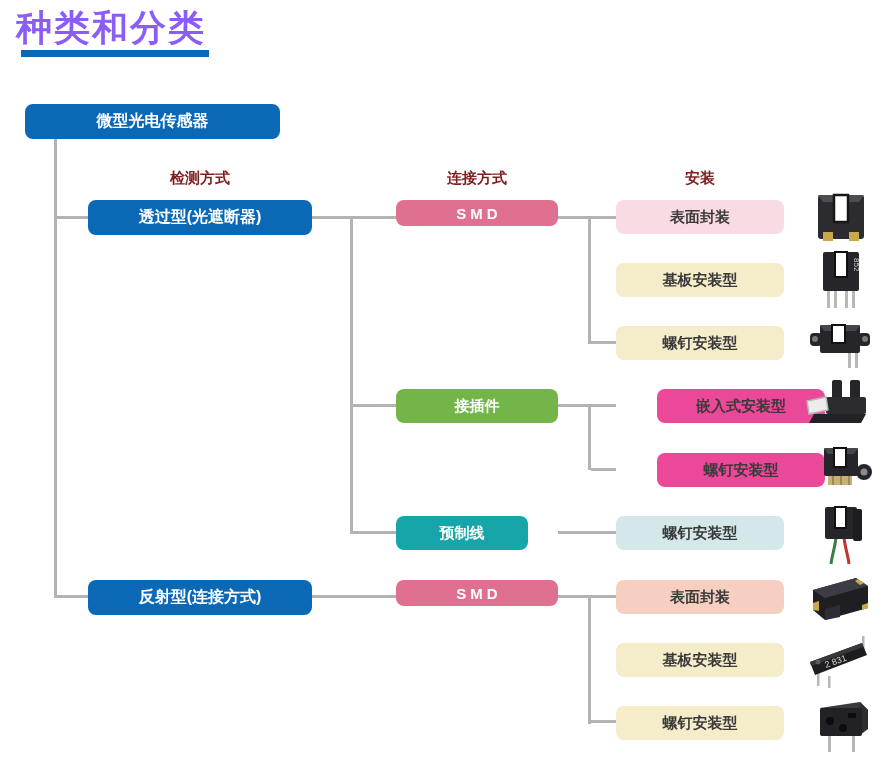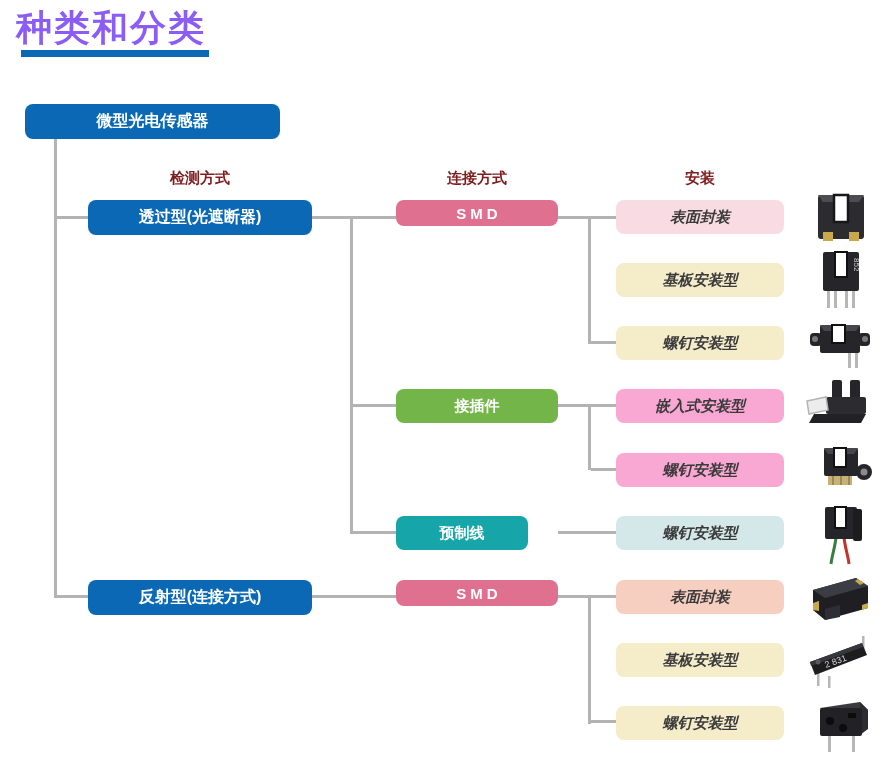"表面封装" .node-light { font-style: italic -> none }
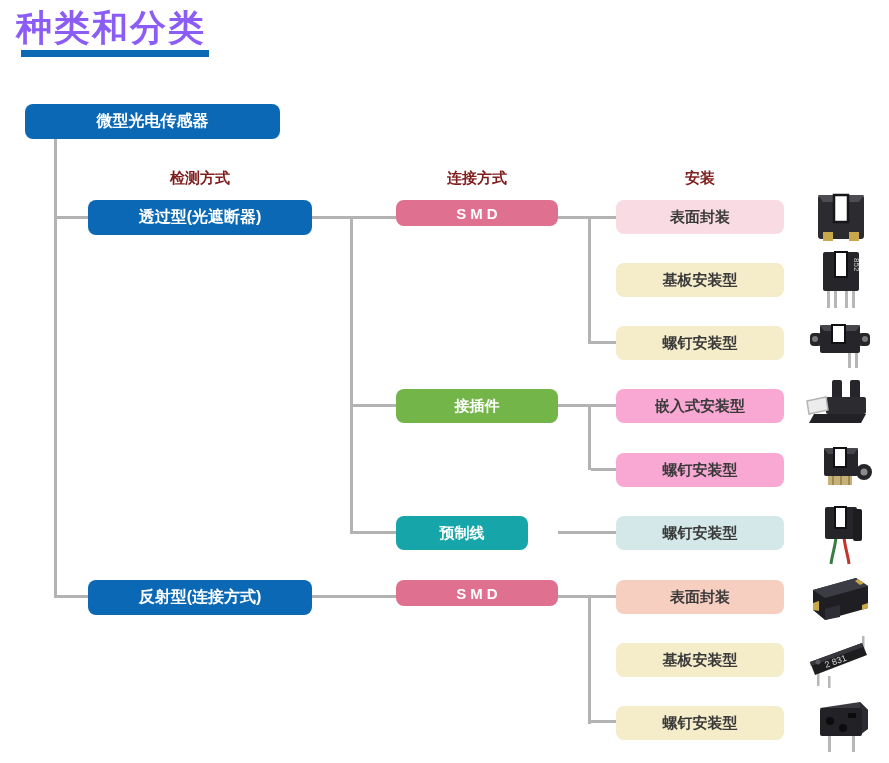"嵌入式安装型" .bg-lightgreen { background: #f9a8d4 -> #ec4899; margin-left: none -> 41px }
